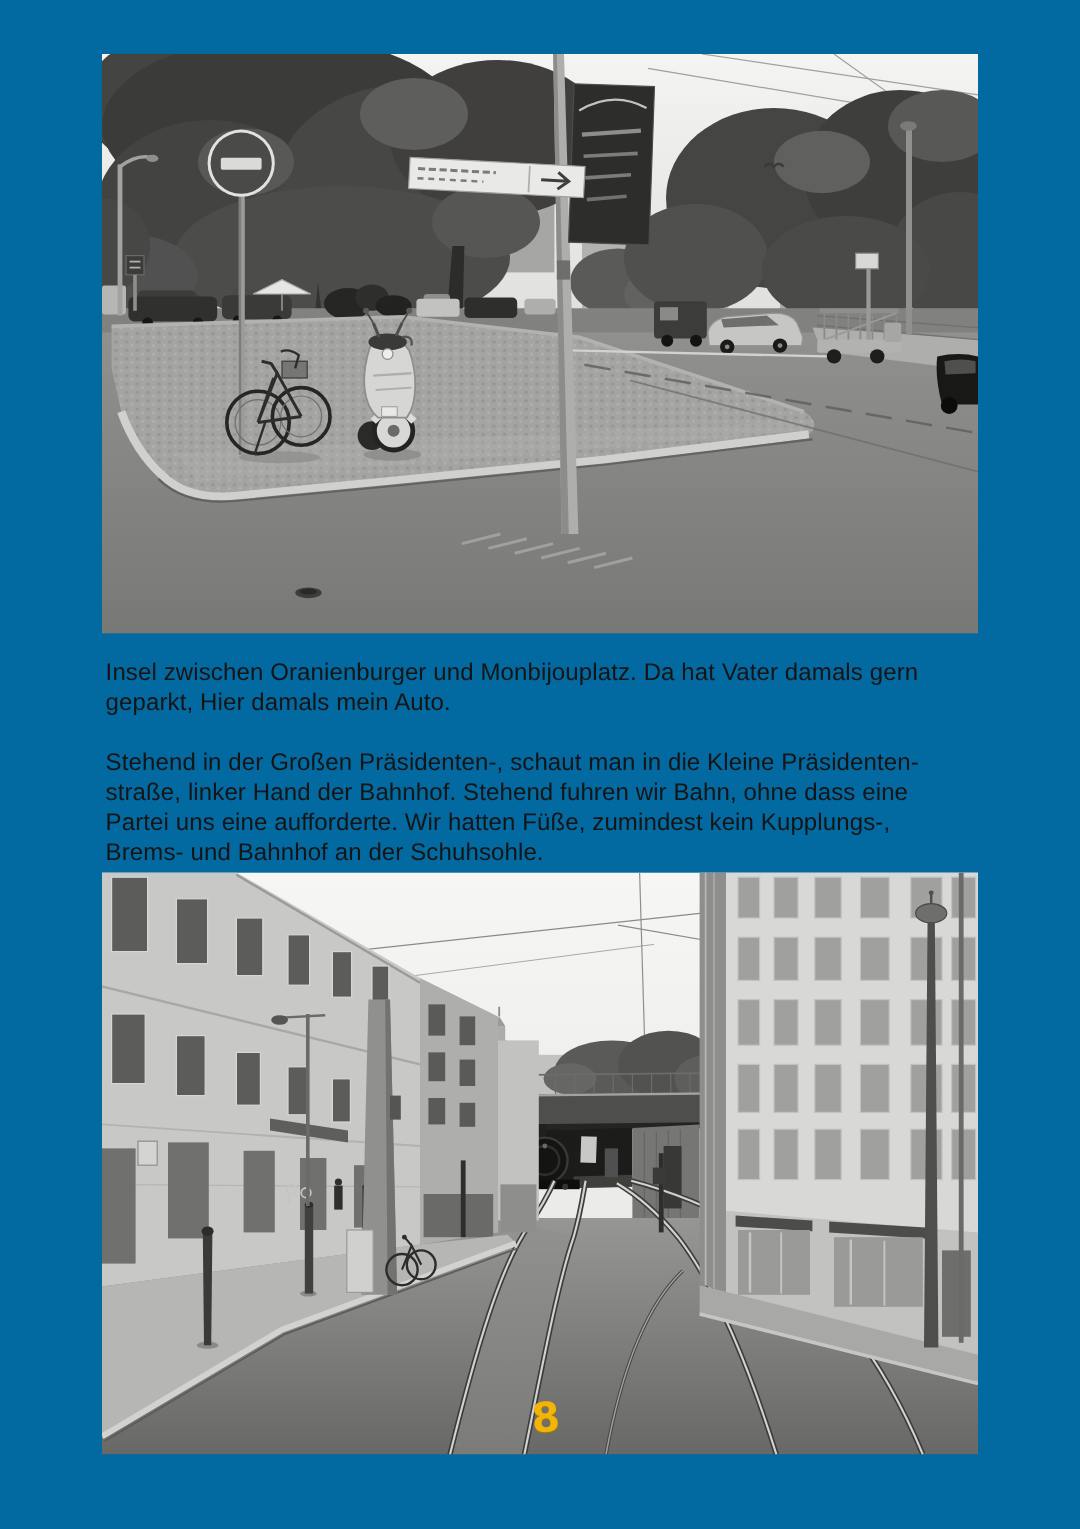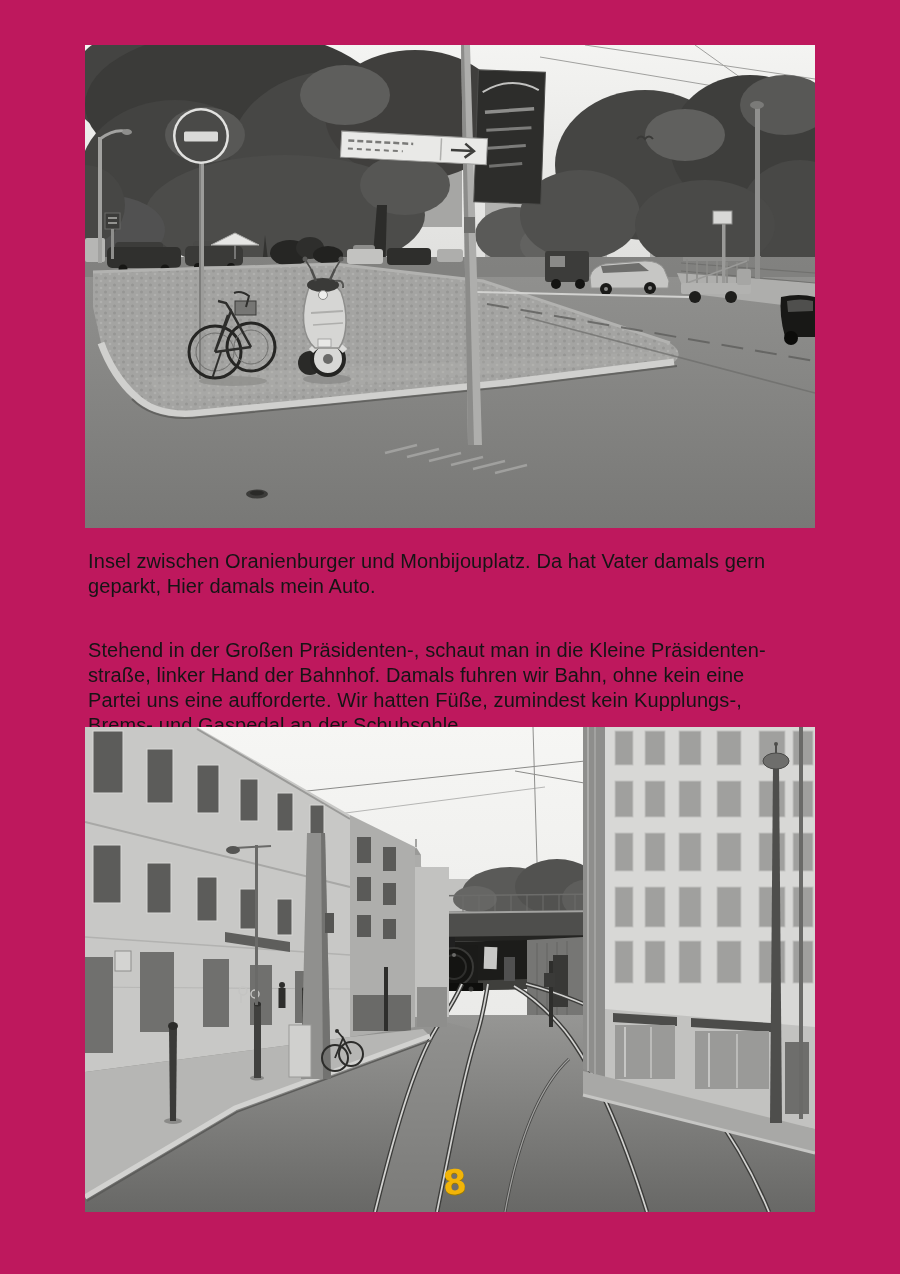"Insel zwischen Oranienburger und" .page { background: #be185d -> #0369a1 }
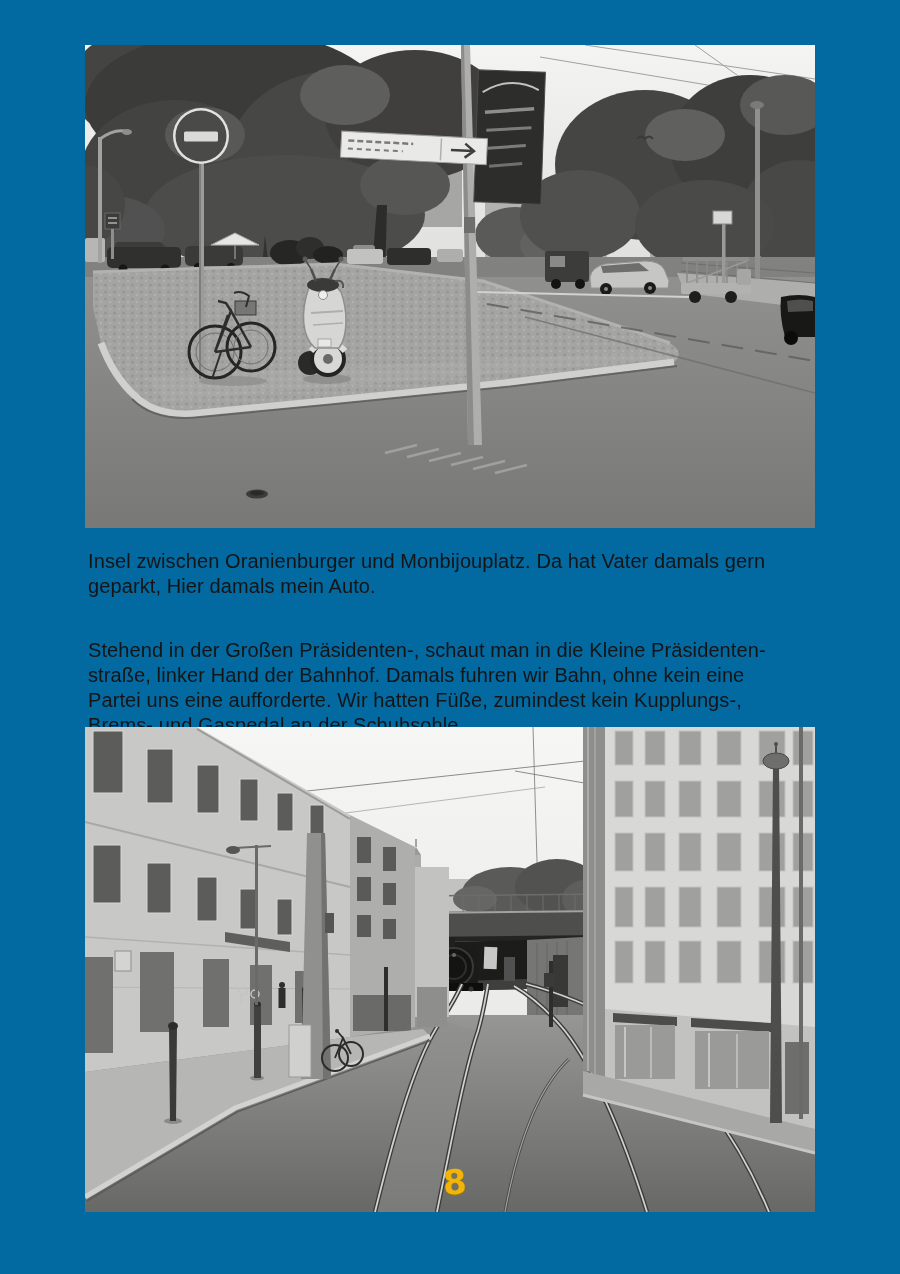"Stehend in der Großen Präsidenten-," .para + .para { margin-top: 39px -> 25px }
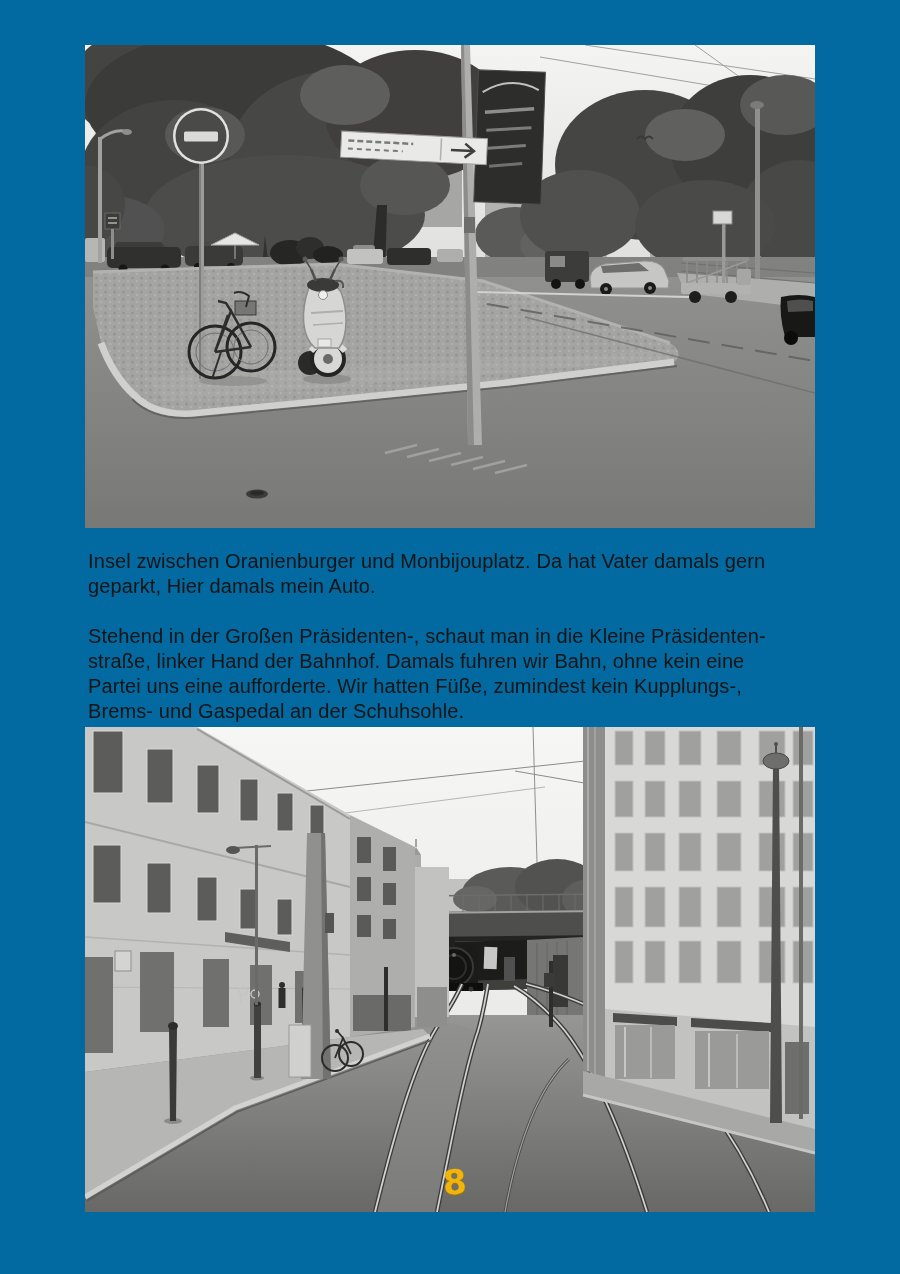"straße, linker Hand der Bahnhof." span.line { text: Damals fuhren wir Bahn, ohne kein -> Stehend fuhren wir Bahn, ohne dass }
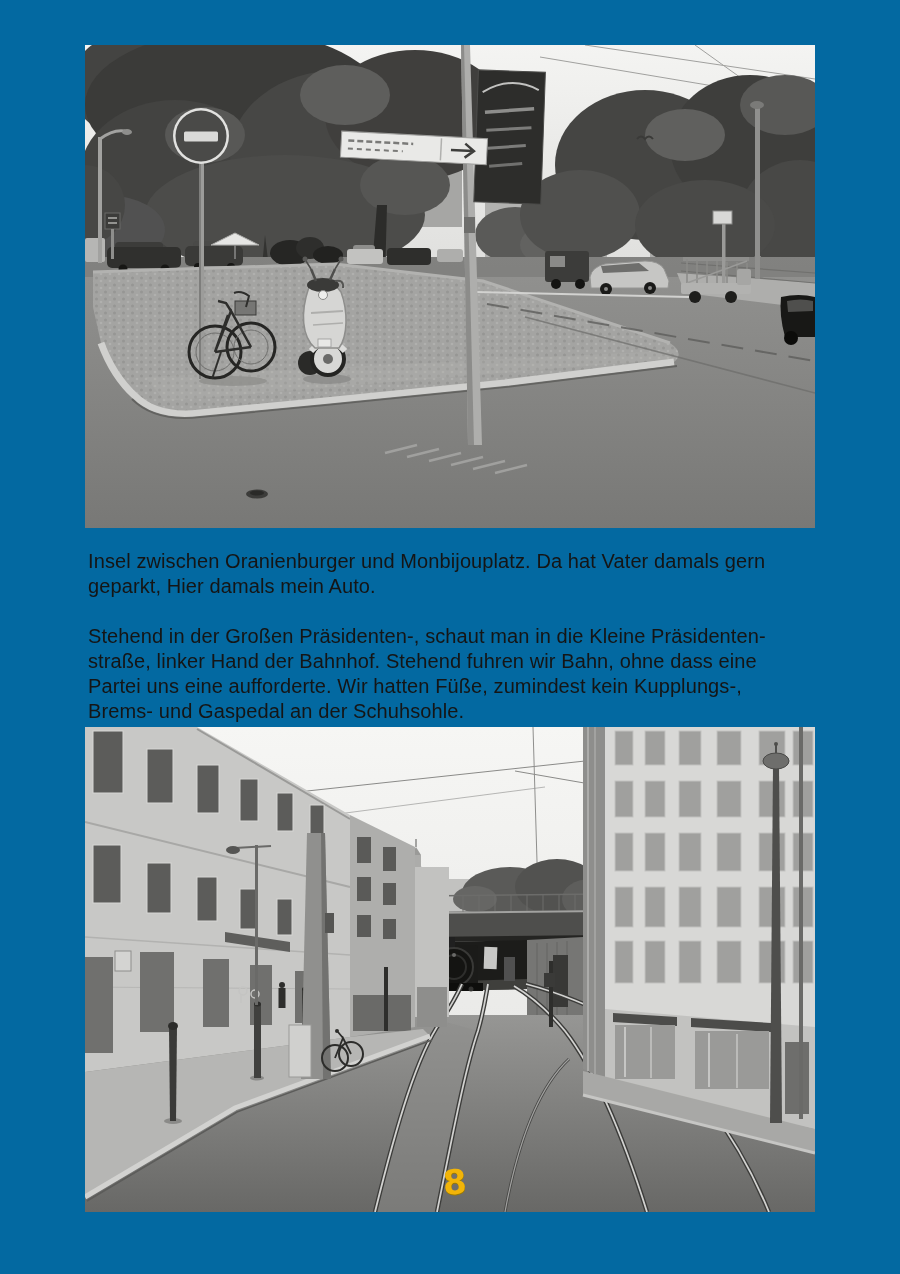"Brems- und Gaspedal an der" span.line { text: Gaspedal -> Bahnhof }
